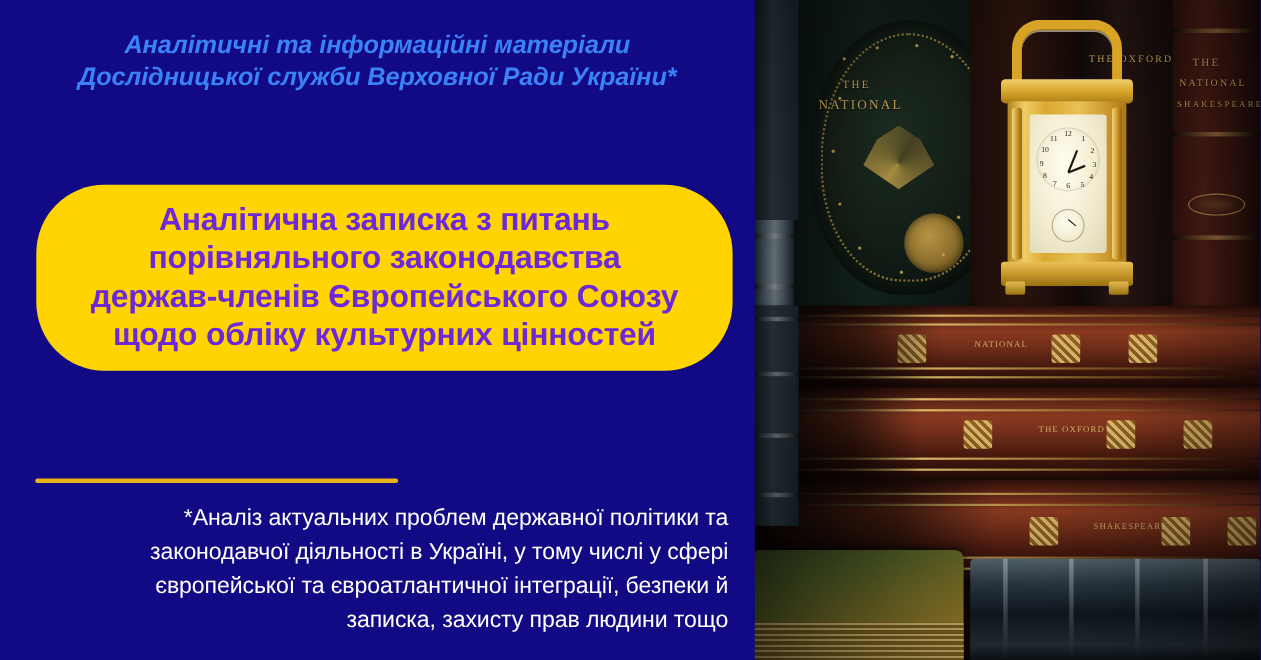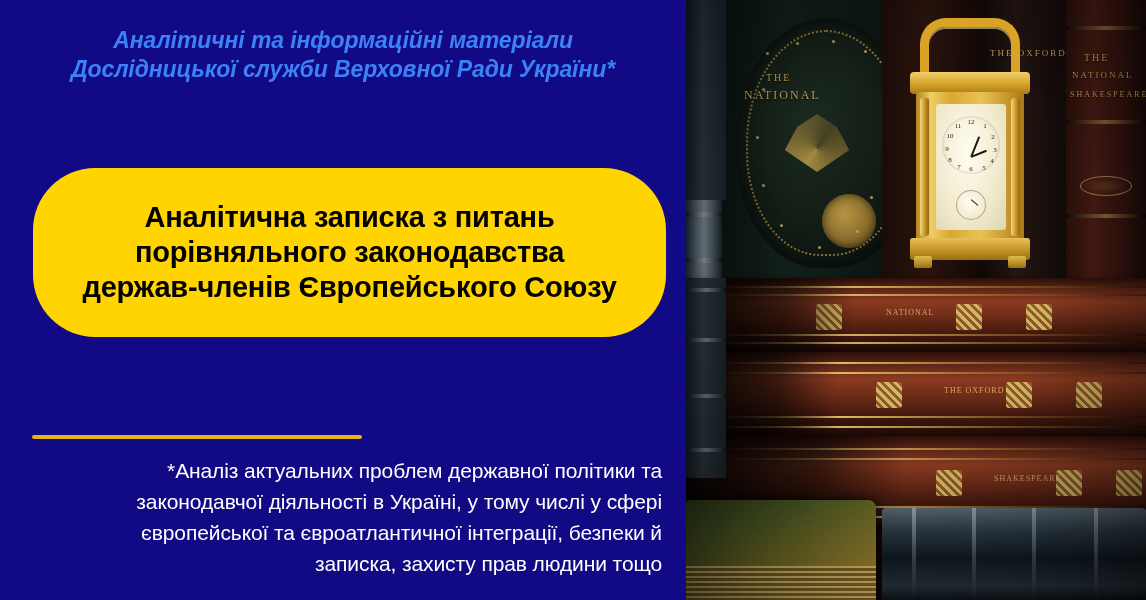"Аналітична записка з питань" .title-line { color: #000000 -> #6d28d9 }
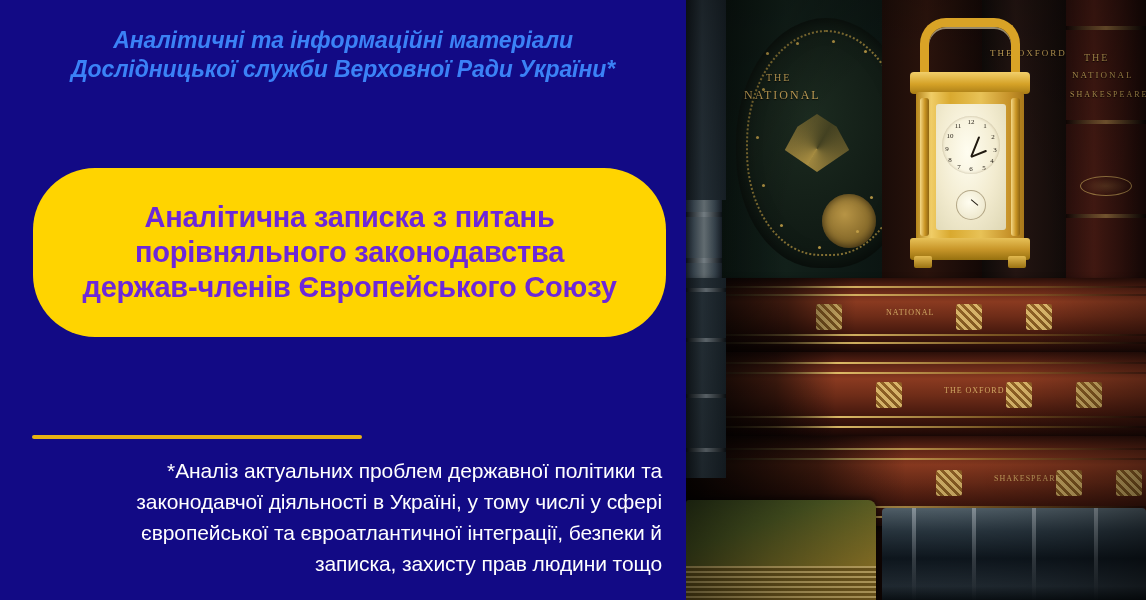"щодо обліку культурних цінностей" span.title-line { html: none -> <span>щодо обліку культурних цінностей</span> }
